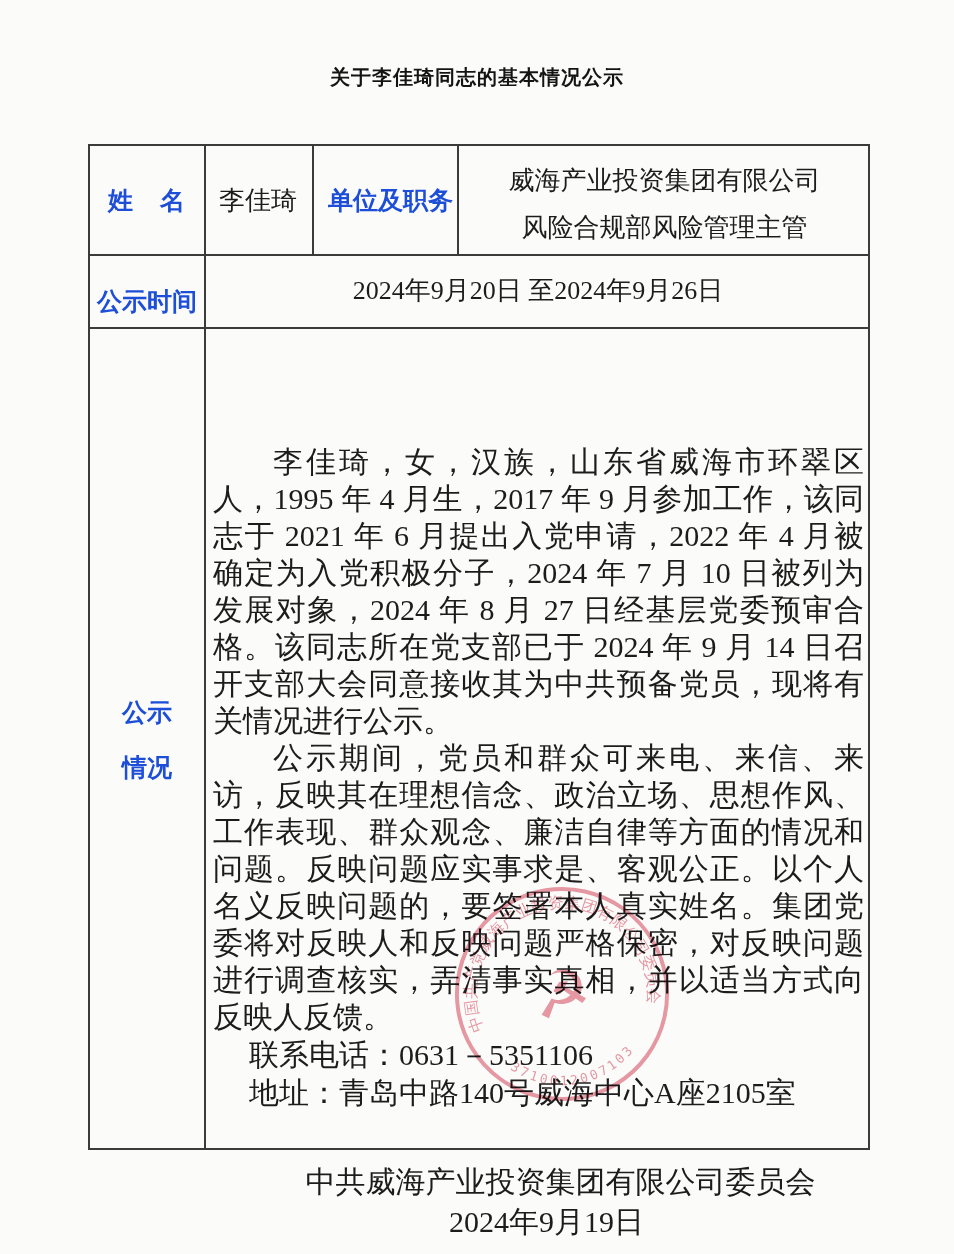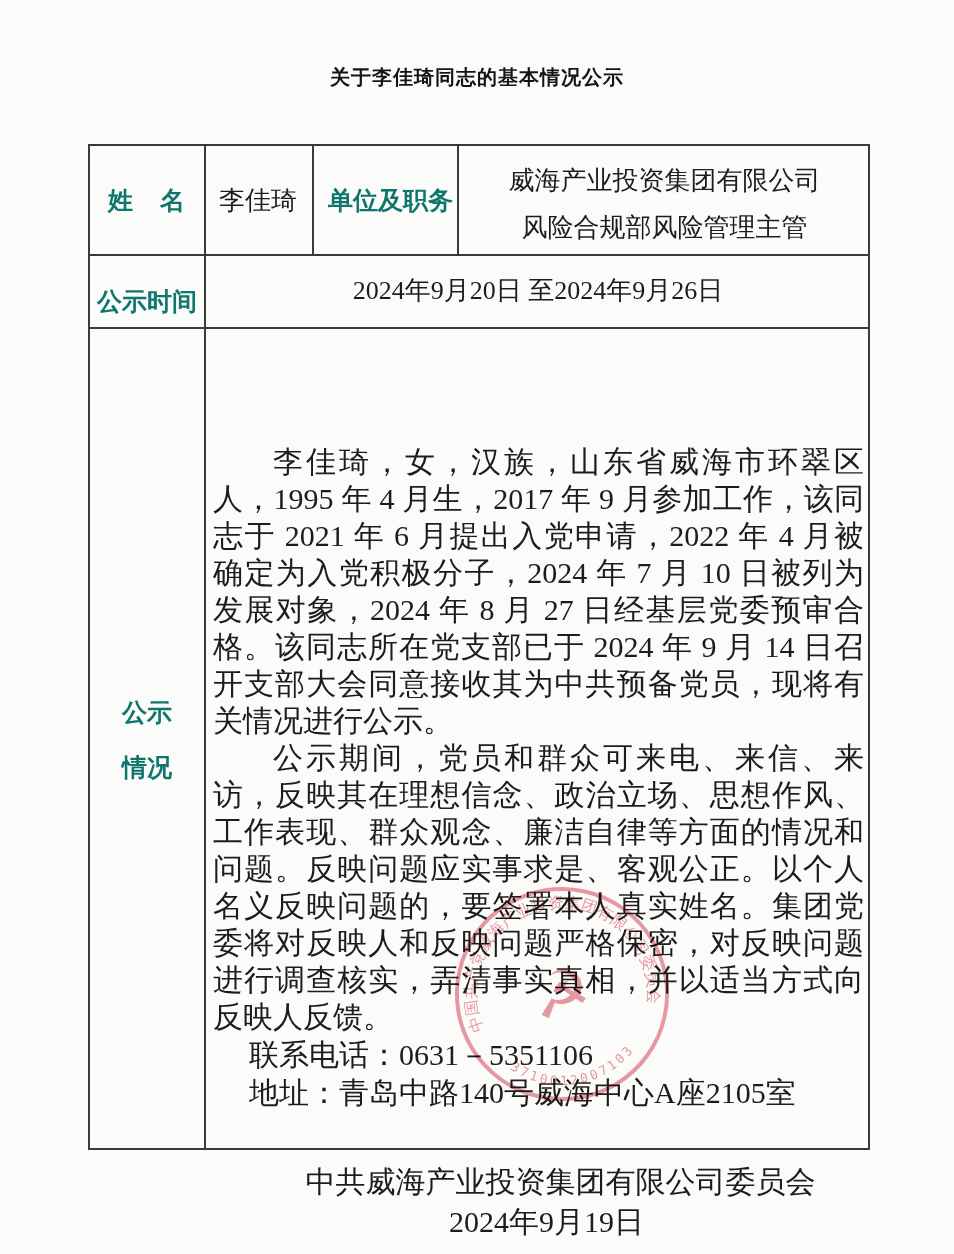"姓 名" .label-cell { color: #0f766e -> #1d4ed8 }
